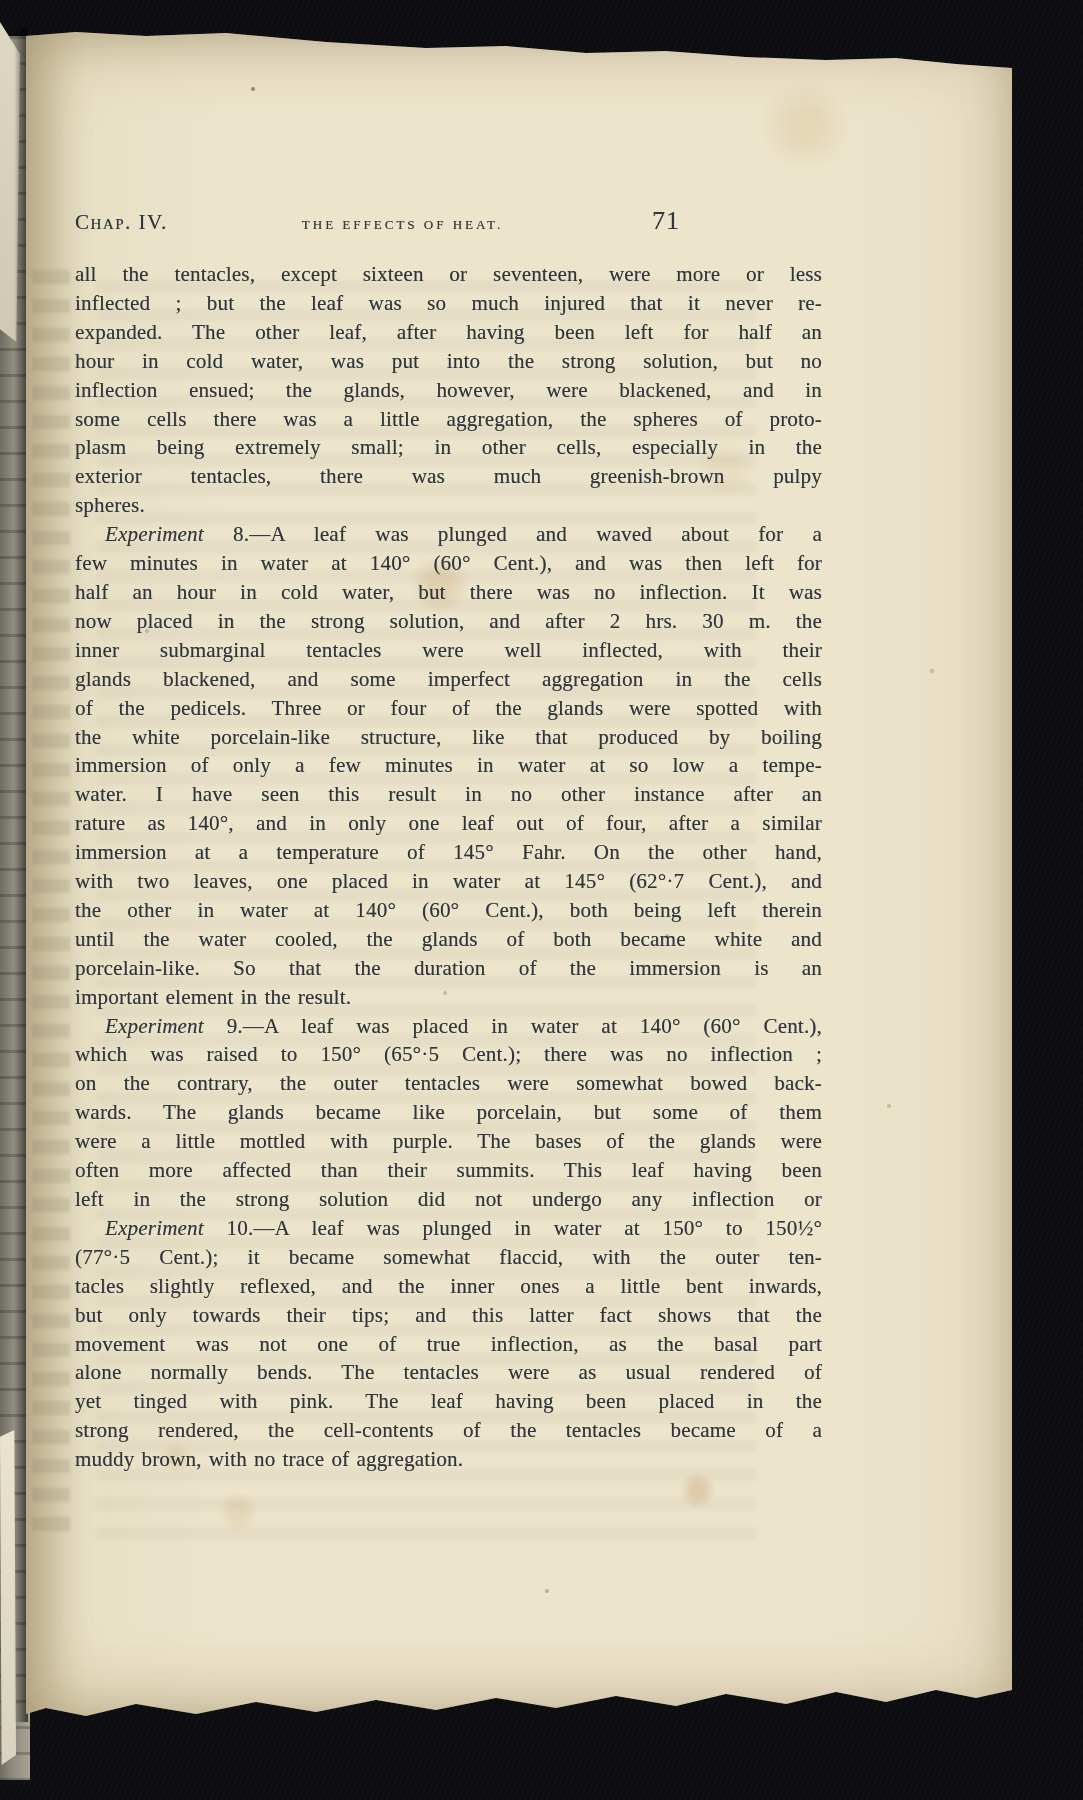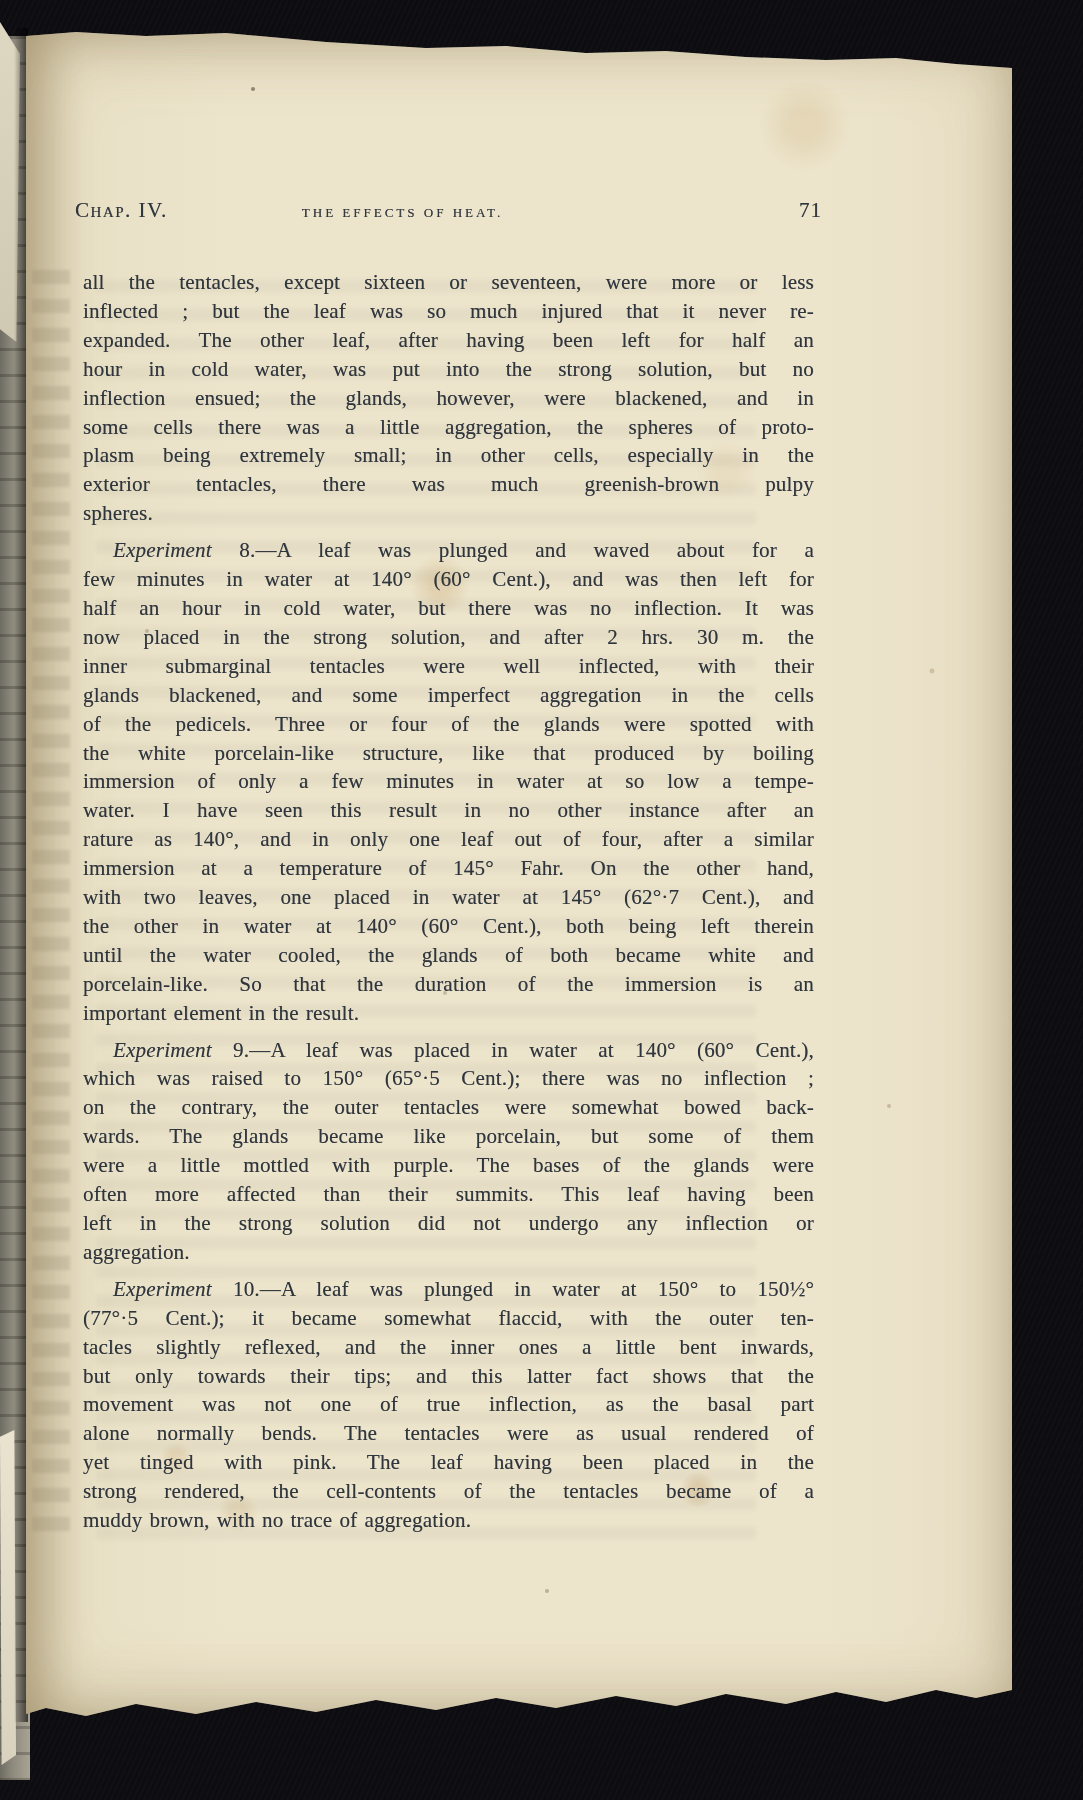"Chap. IV." .page-header { top: 168px -> 176px }
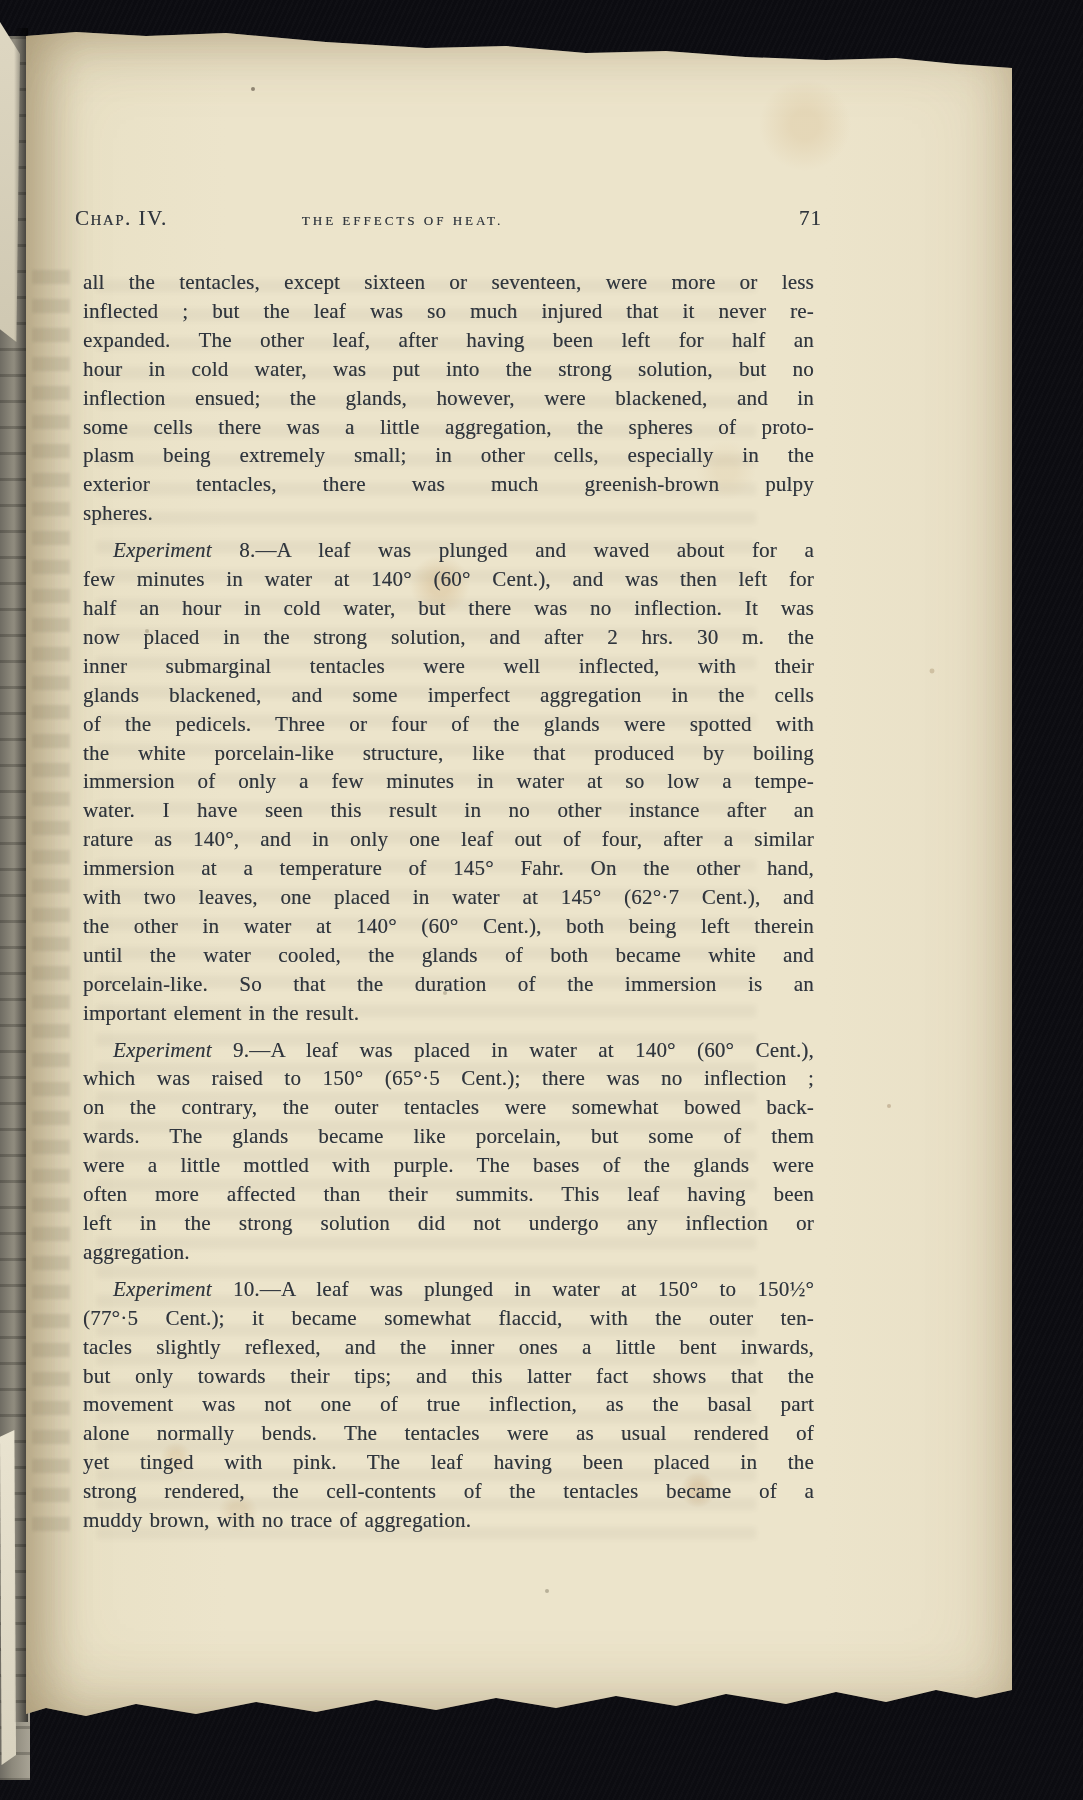"71" .page-number { font-size: 21px -> 26px; text-align: right -> none }
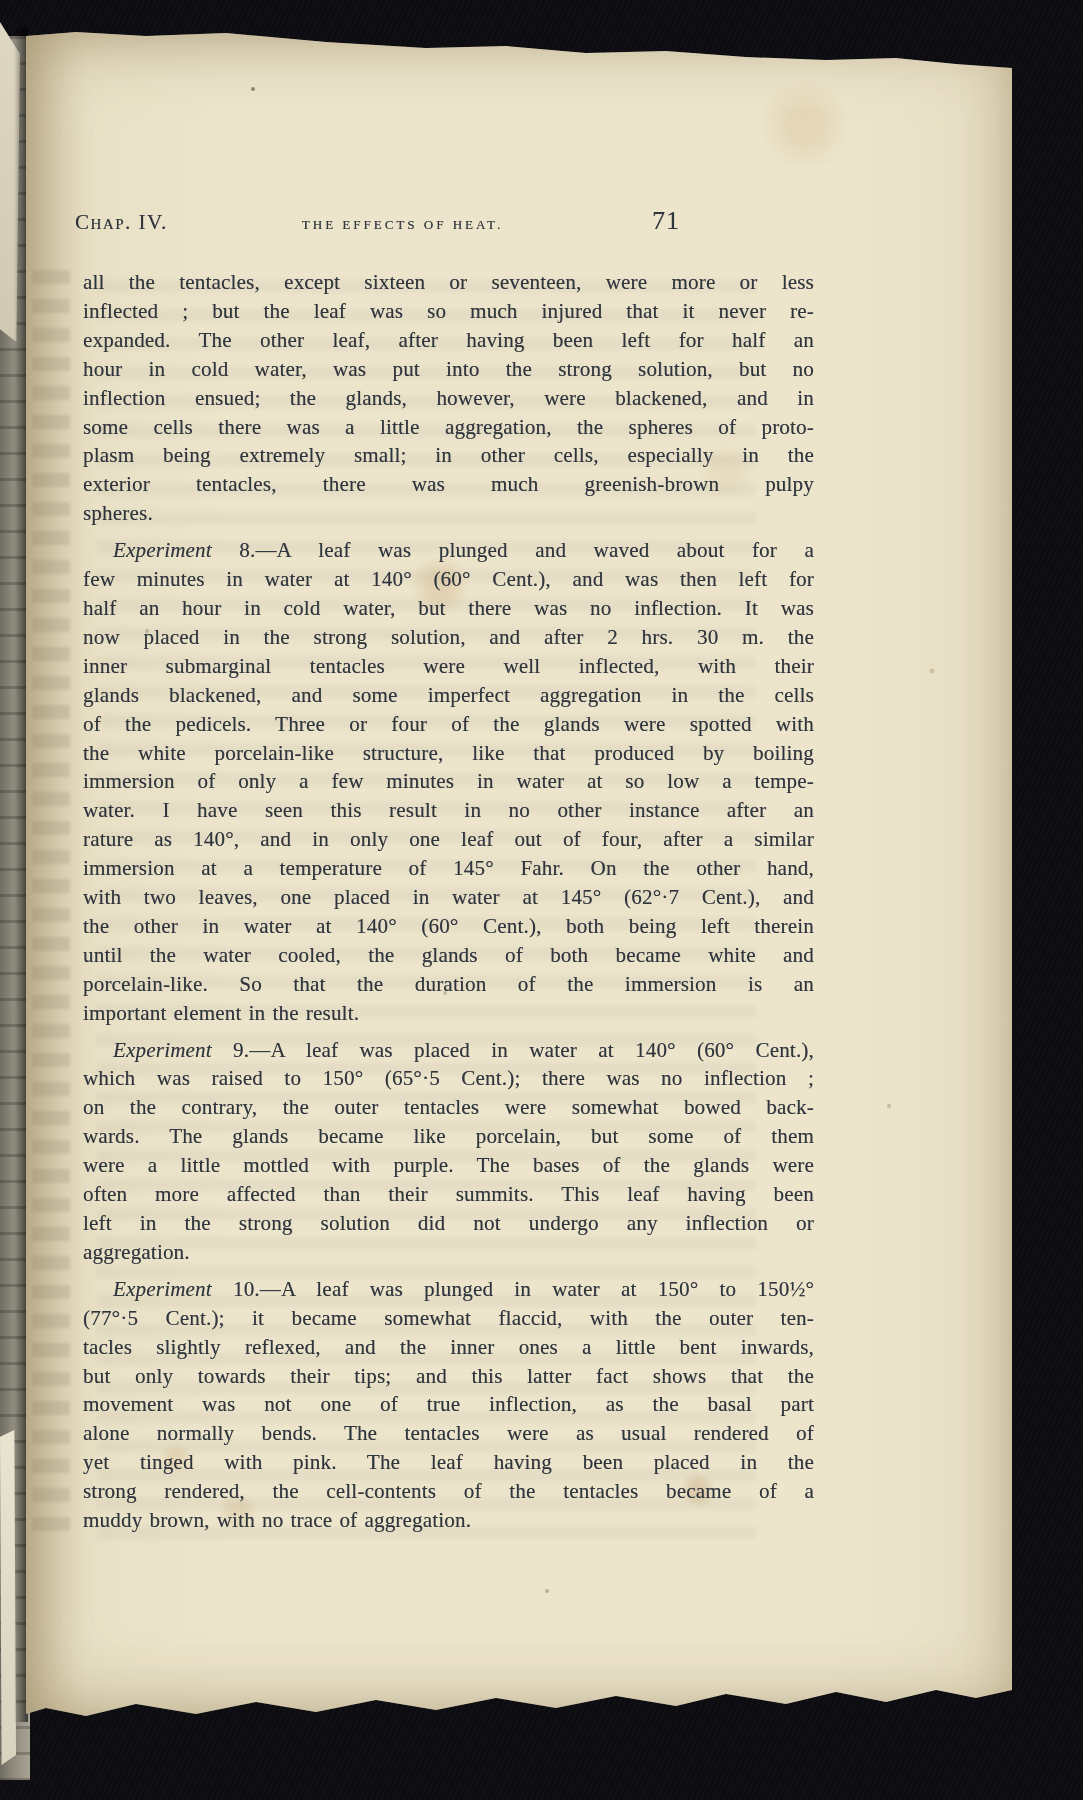"all the tentacles, except sixteen" .paragraph { margin: 8px -> 0 }
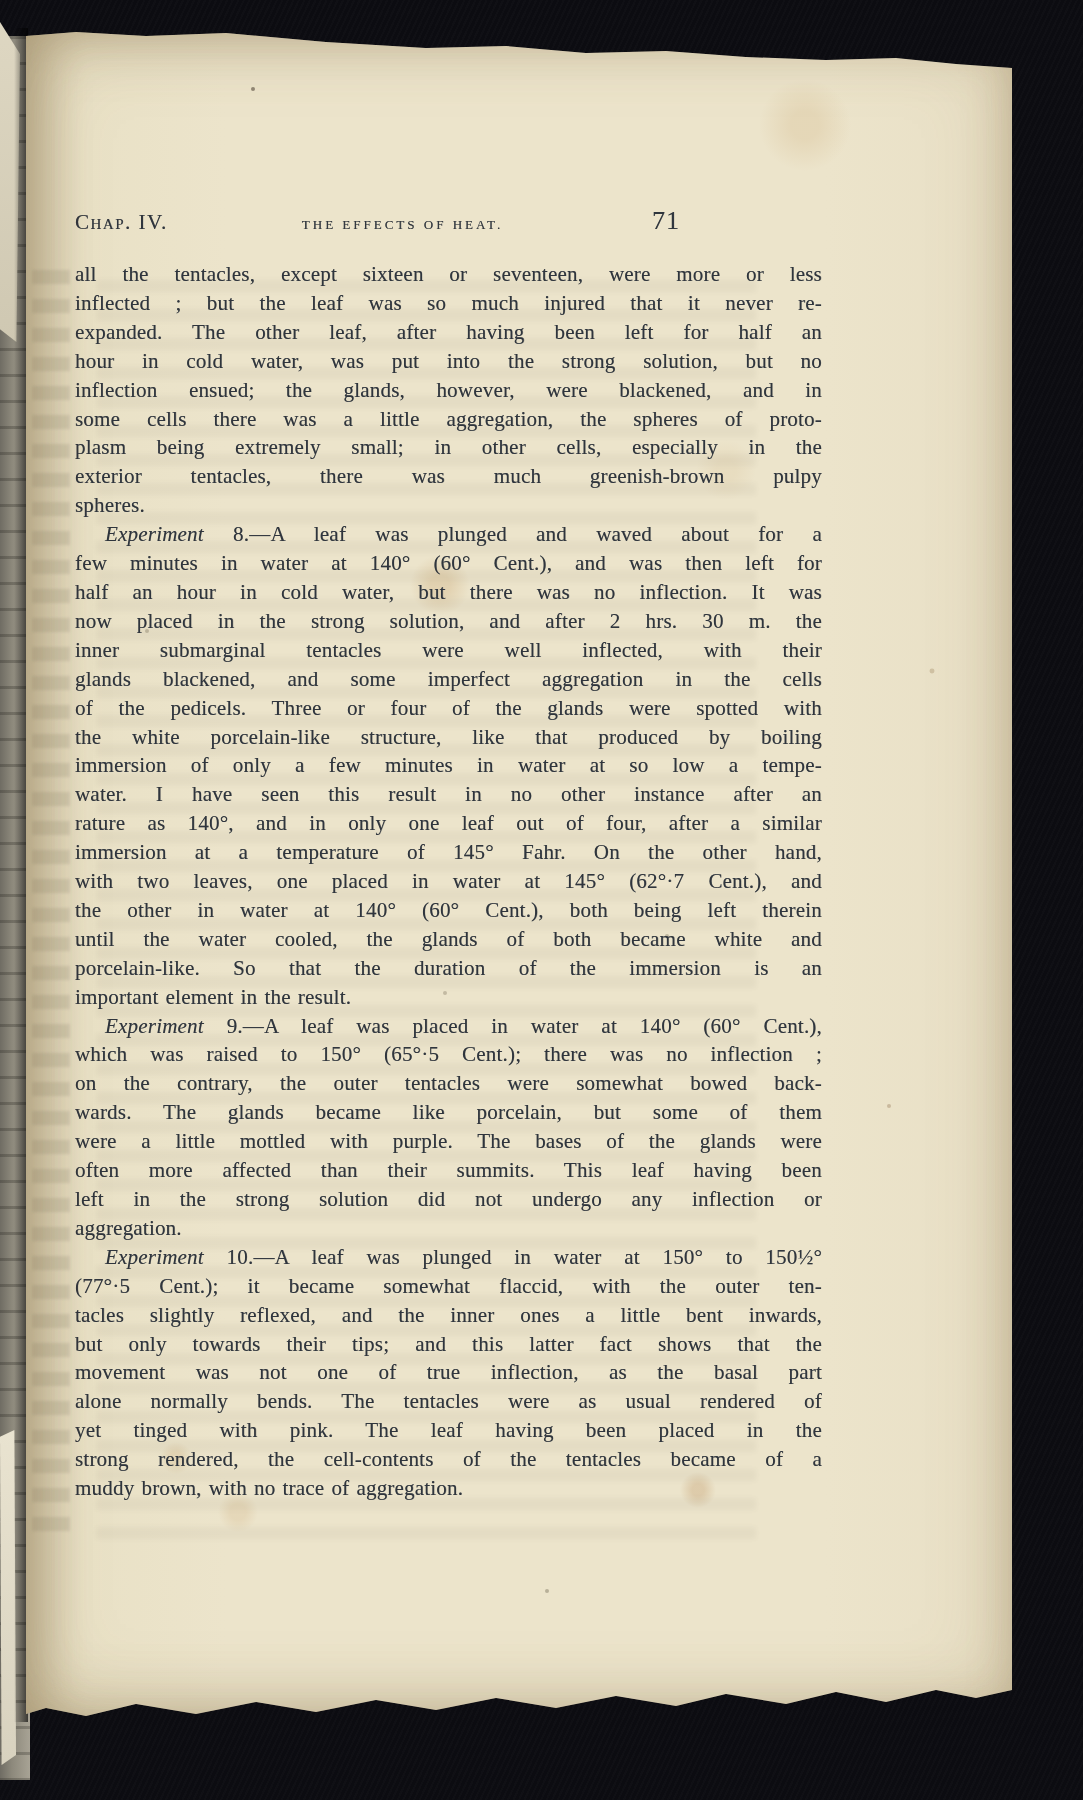"aggregation." div.line { html: <div>aggregation.</div> -> none }
